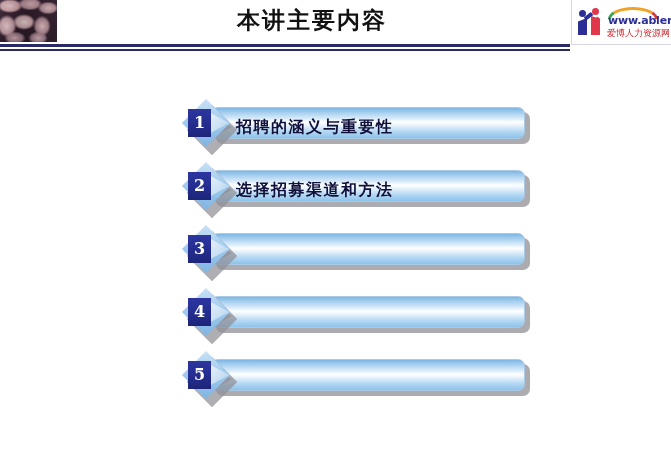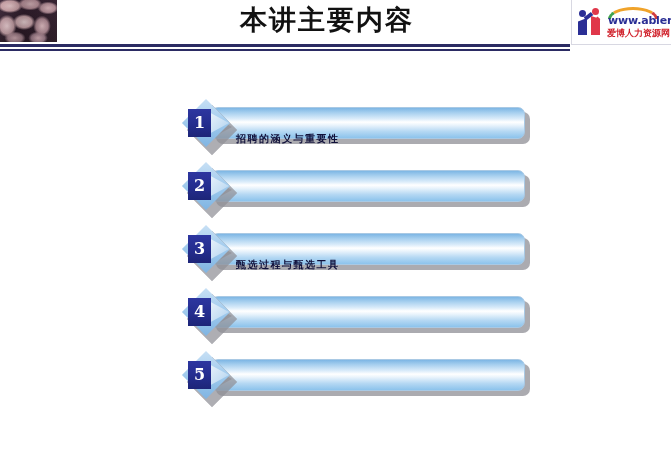"本讲主要内容" #slide-title { font-size: 27px -> 23px; margin-left: 15px -> none }
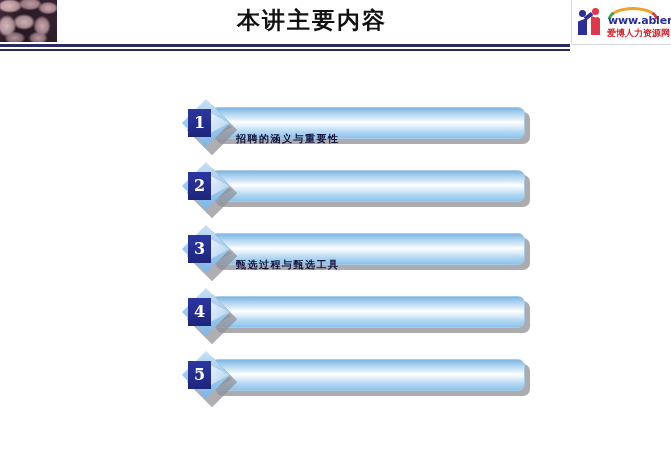"爱博人力资源网" .logo-cn { font-weight: 700 -> 400 }
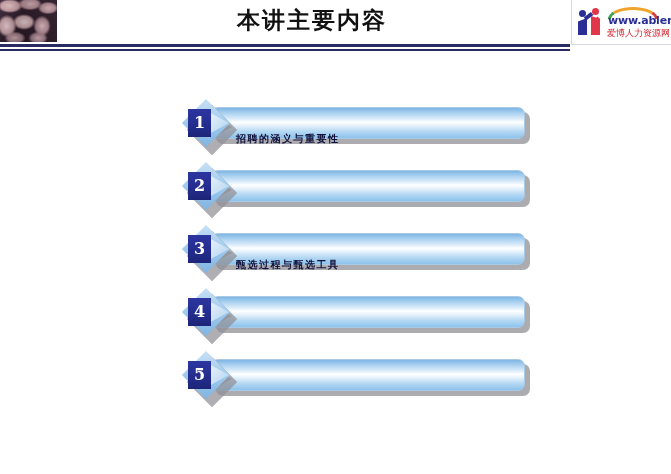"招聘的涵义与重要性" .item-label { font-size: 10px -> 16px; top: 20px -> 8px }
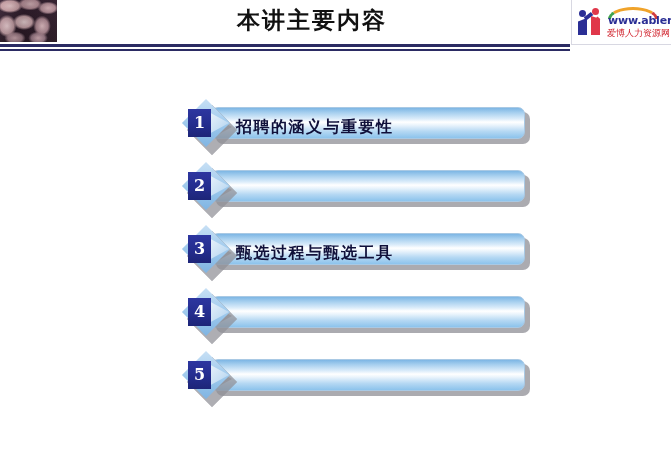"选择招募渠道和方法" div.item-label { html: none -> <div>选择招募渠道和方法</div> }
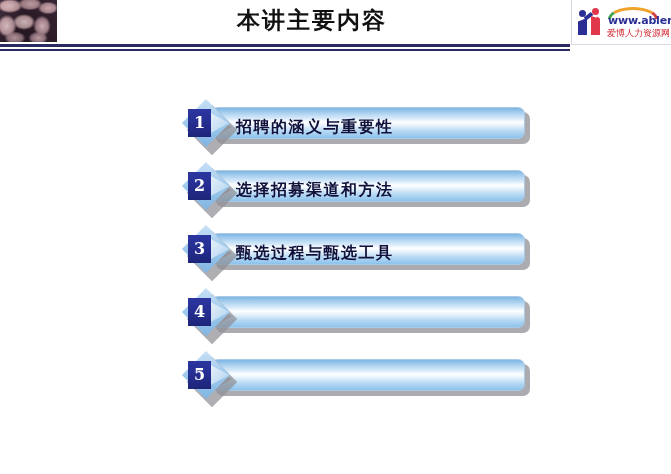"甄选过程与甄选工具" div.item-label { html: <div>甄选过程与甄选工具</div> -> none }
